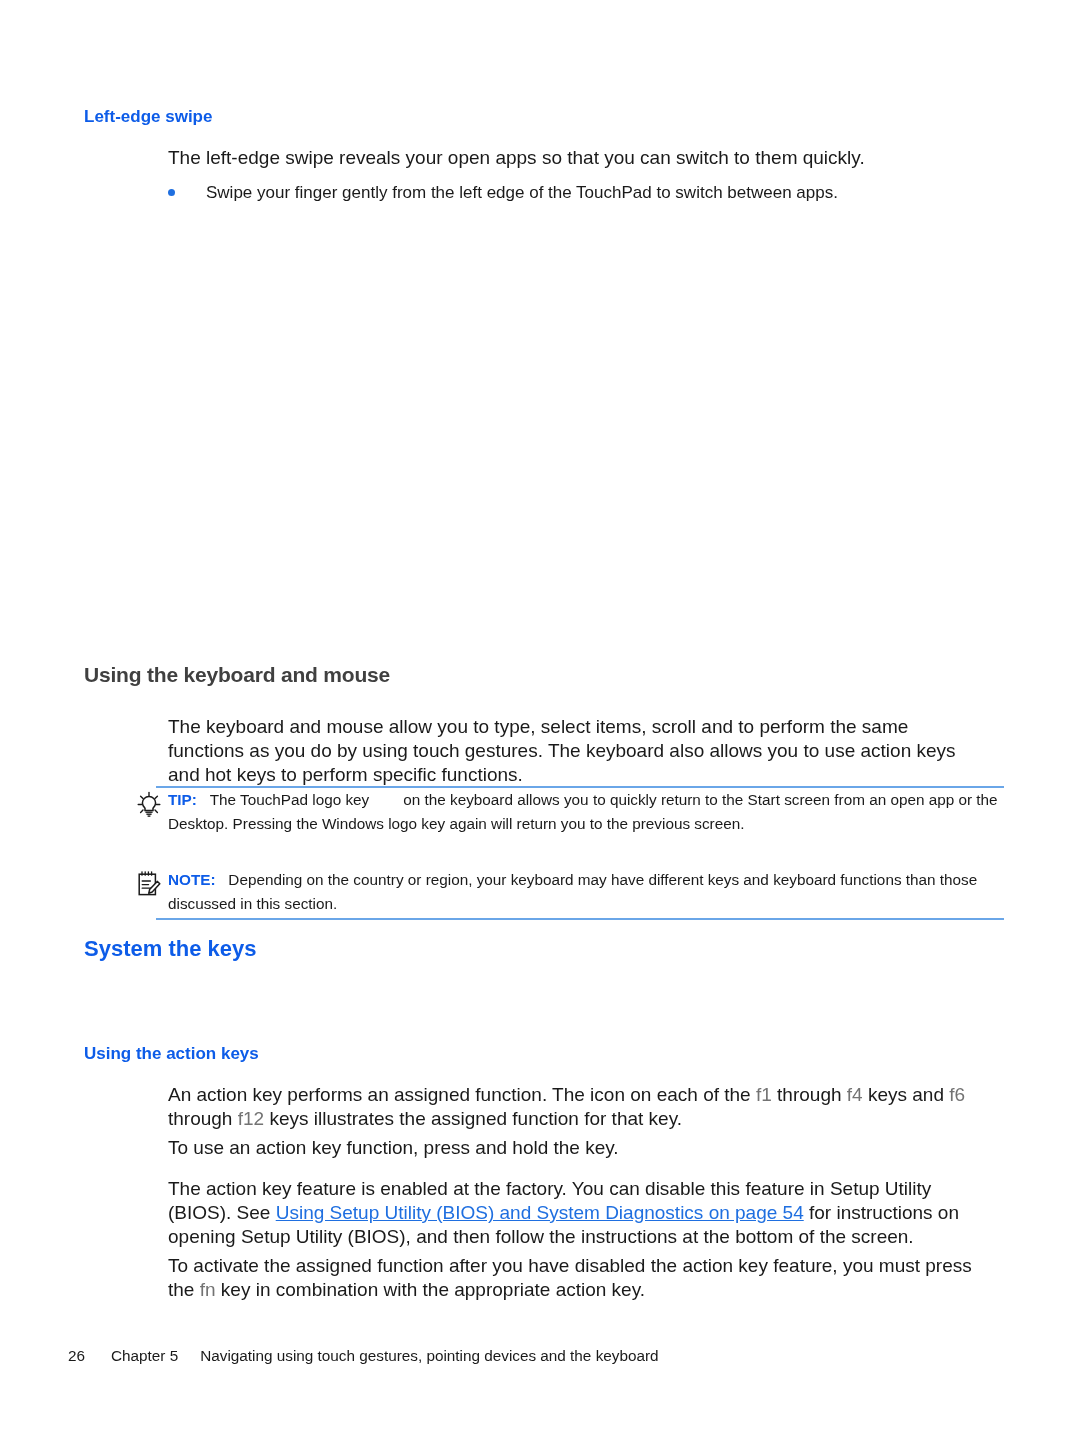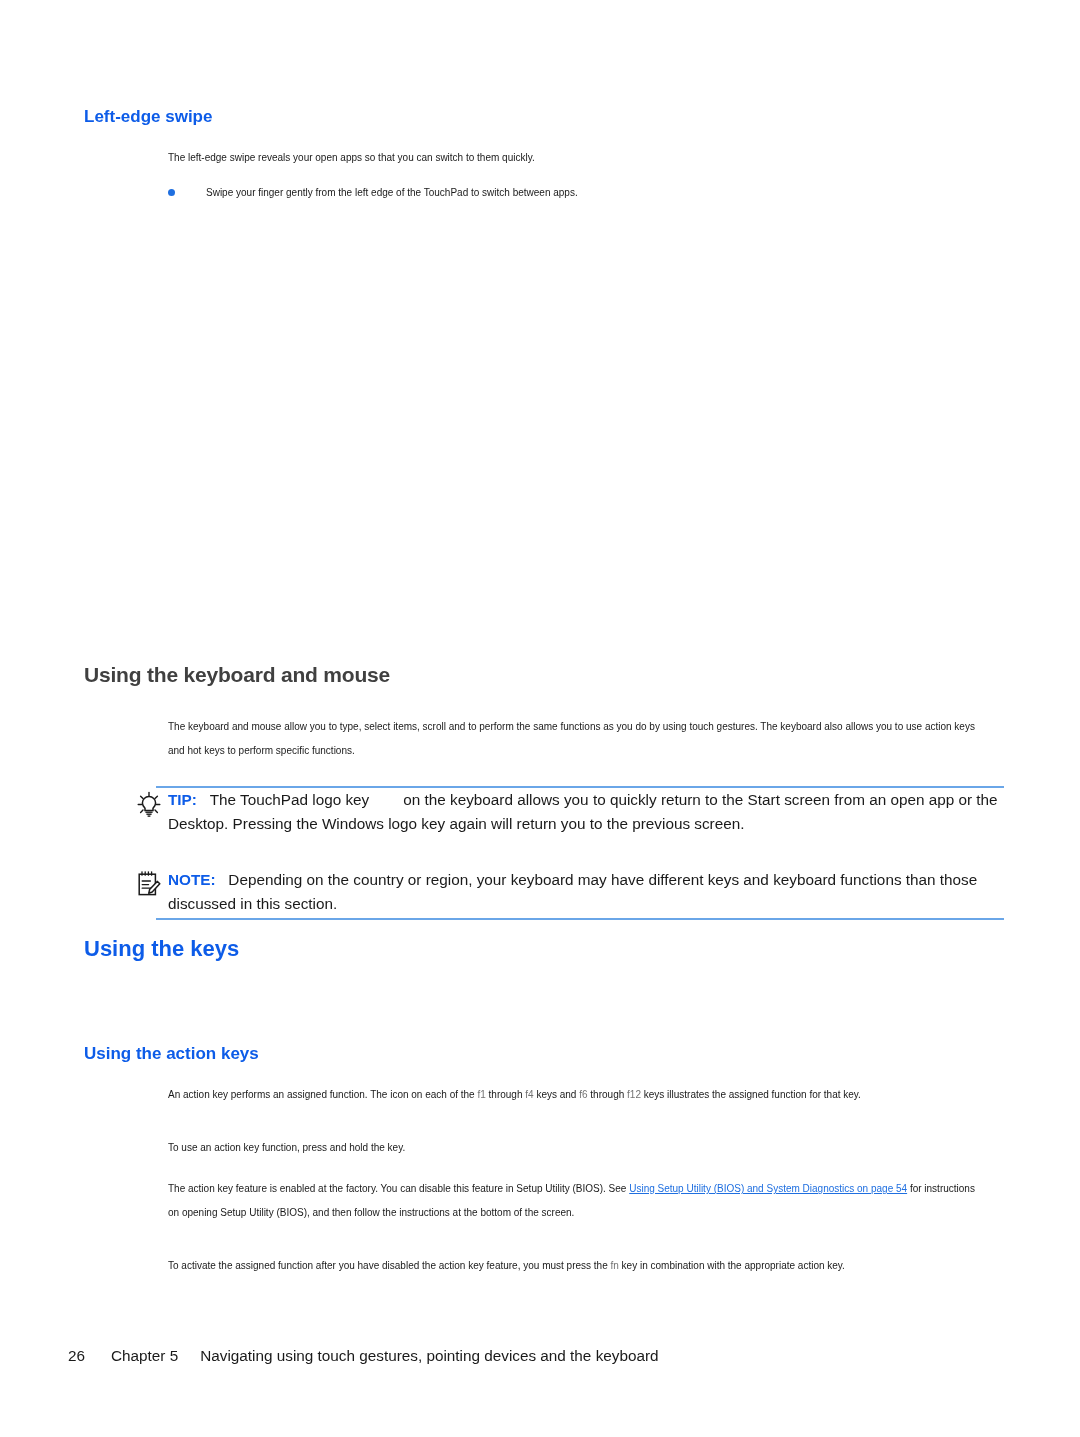"The left-edge swipe reveals your" .para { font-size: 10px -> 19px }
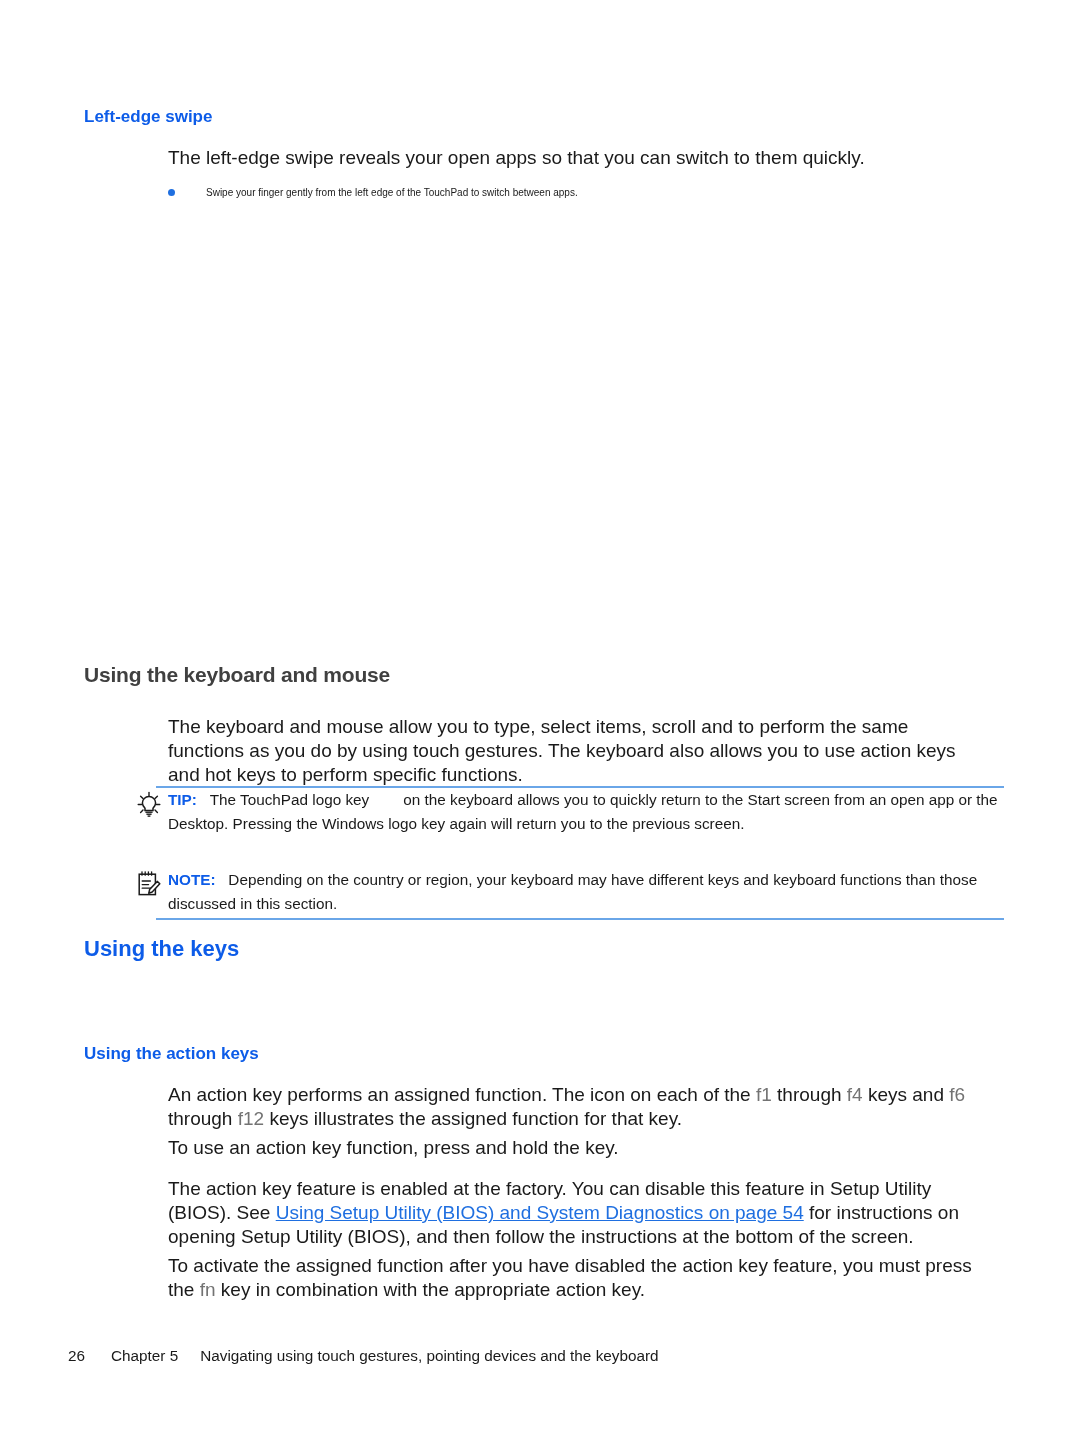"Swipe your finger gently from" .bullet-row { font-size: 10px -> 17px }
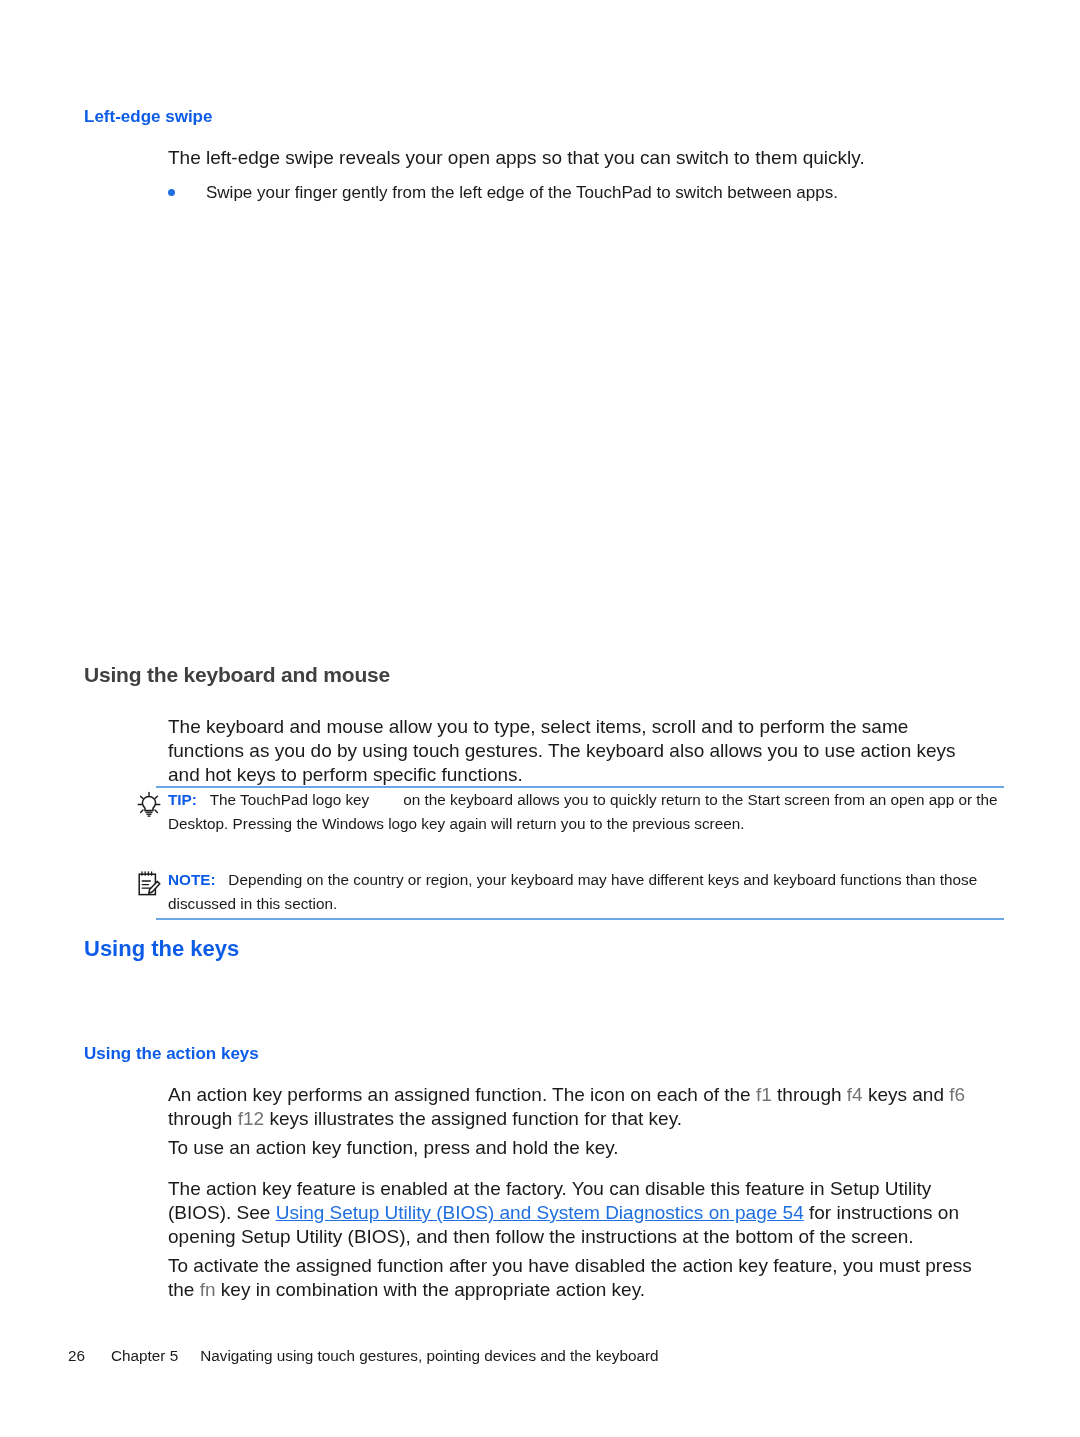"Using the keys" div.h2 { text: Using -> System }
